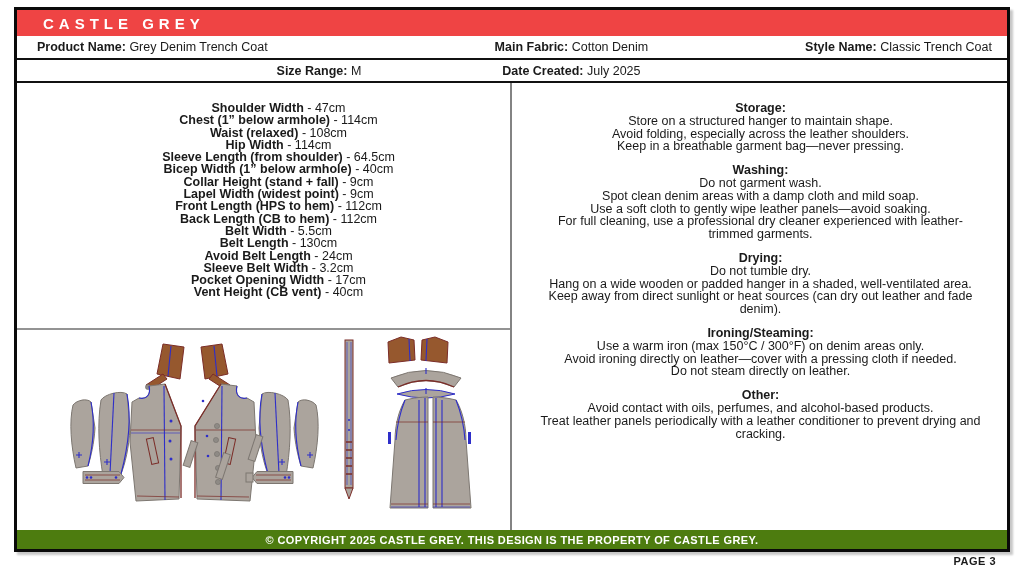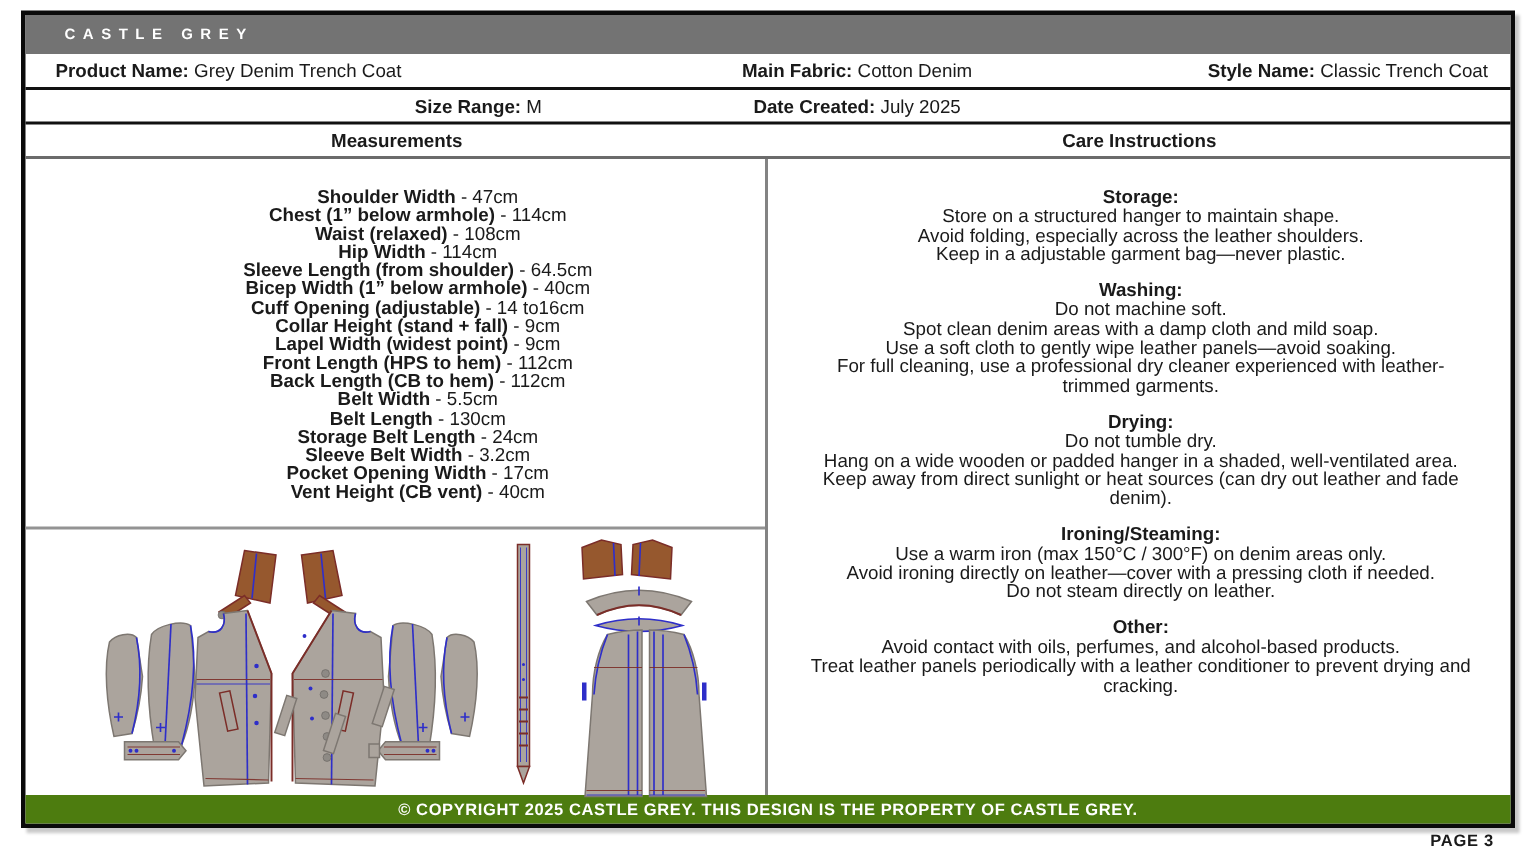"CASTLE GREY" .title-bar { background: #737373 -> #ef4444; font-size: 10px -> 15px }
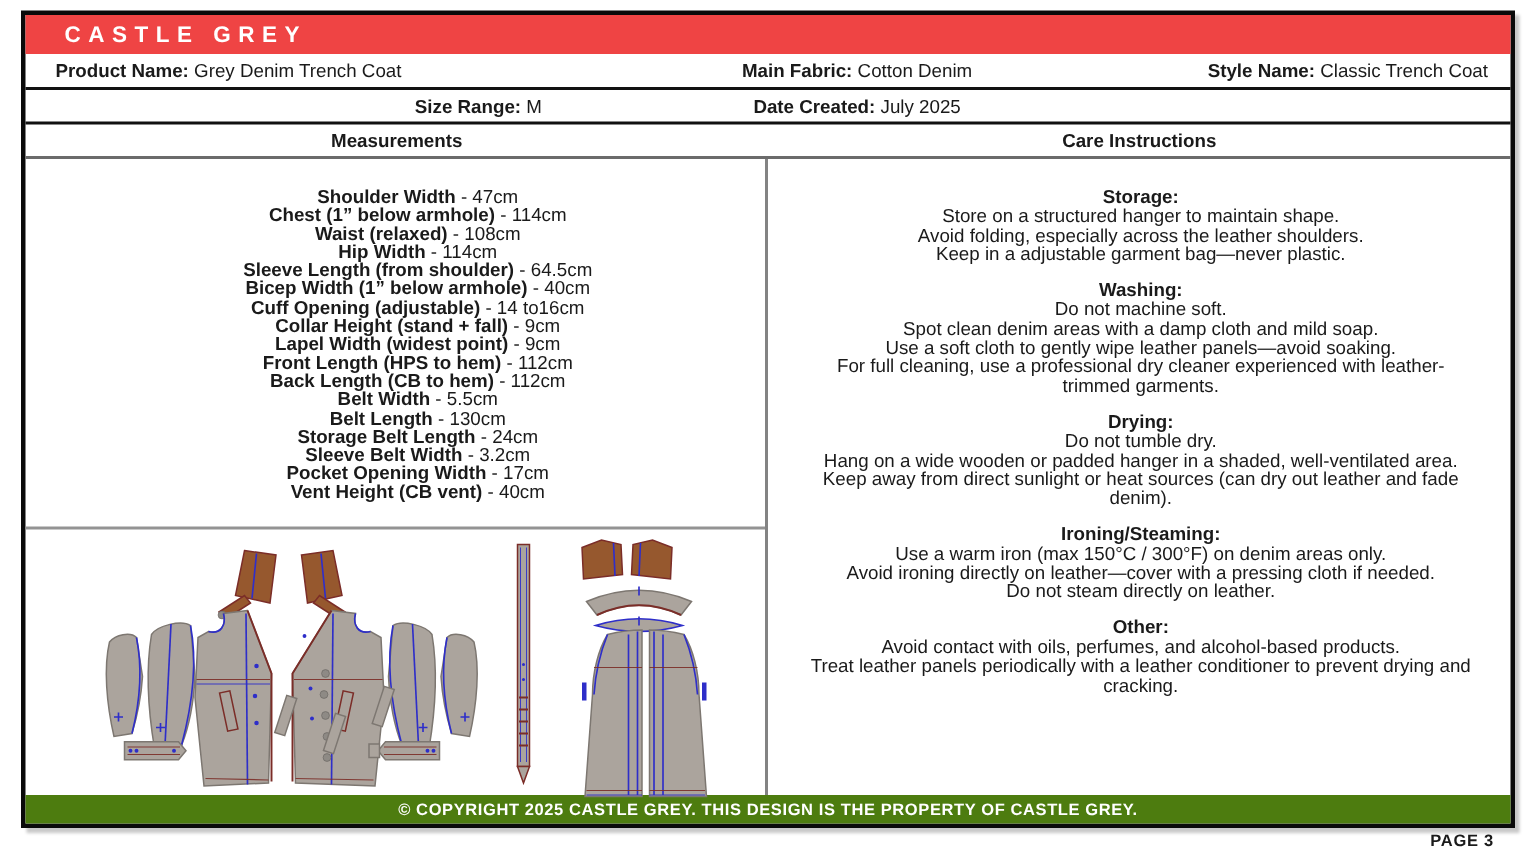"Measurements" div.section-header-row { html: <div> <div>Measurements</div> <div>Care Instructions</div> </div> -> none }
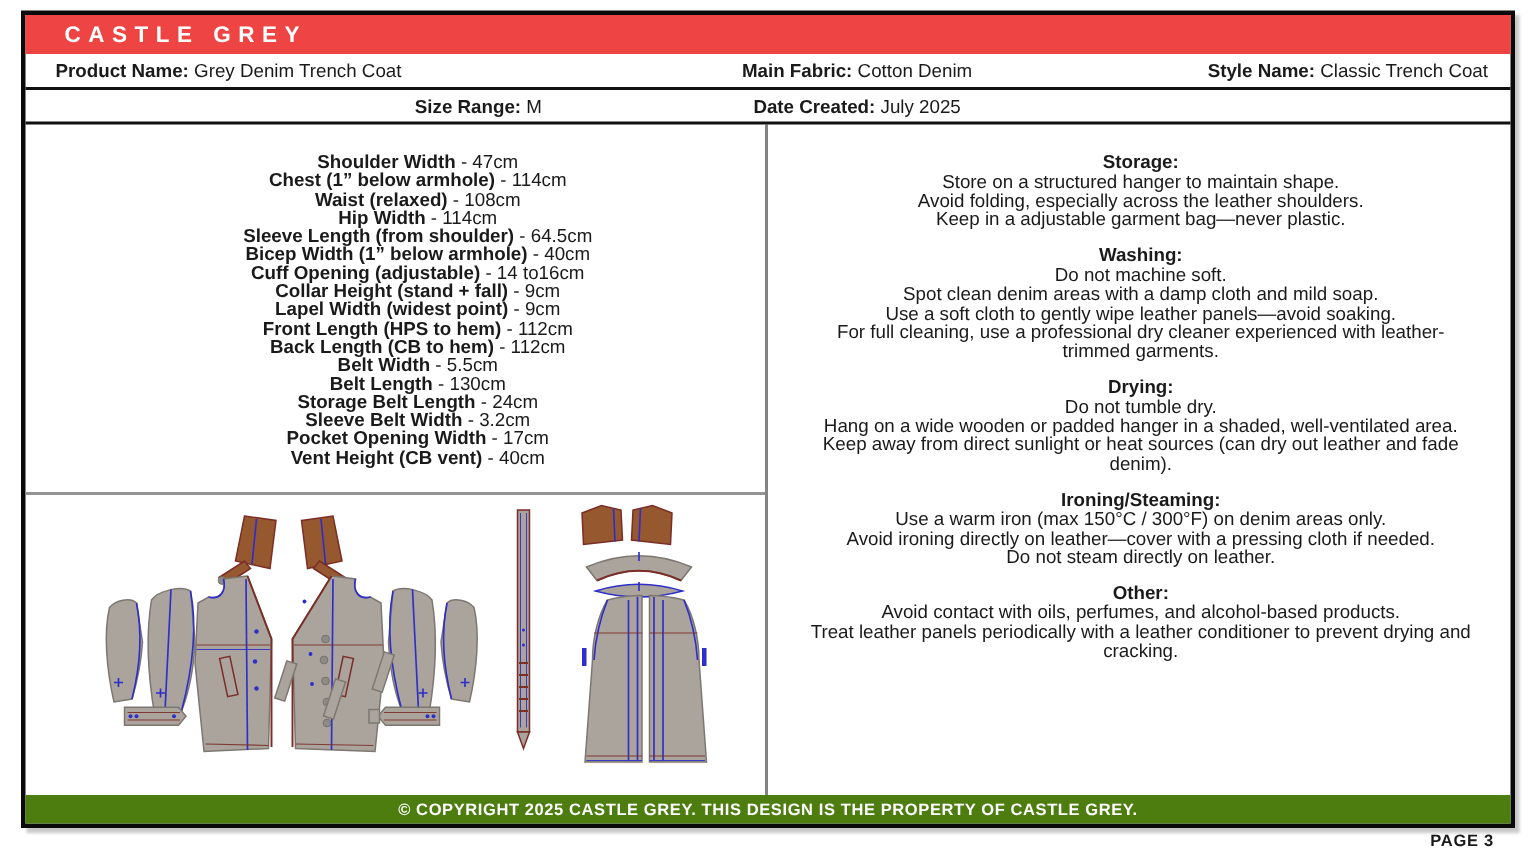"Keep in a adjustable garment" div { text: adjustable garment bag—never plastic -> breathable garment bag—never pressing }
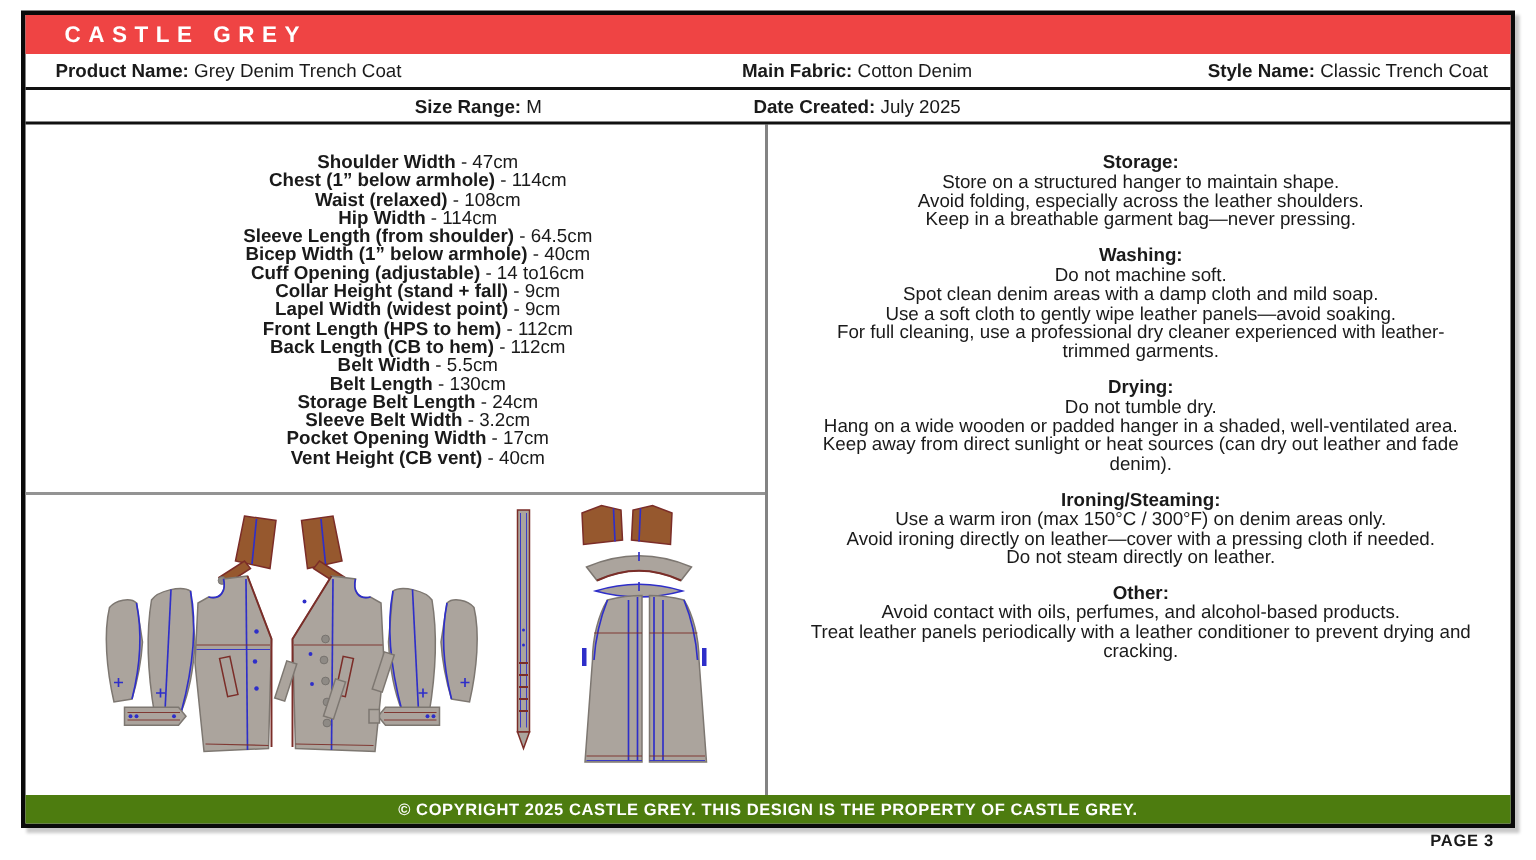"Cuff Opening (adjustable) - 14" div.meas-row { html: <div><span>Cuff Opening (adjustable)</span><span> - 14 to16cm</span></div> -> none }
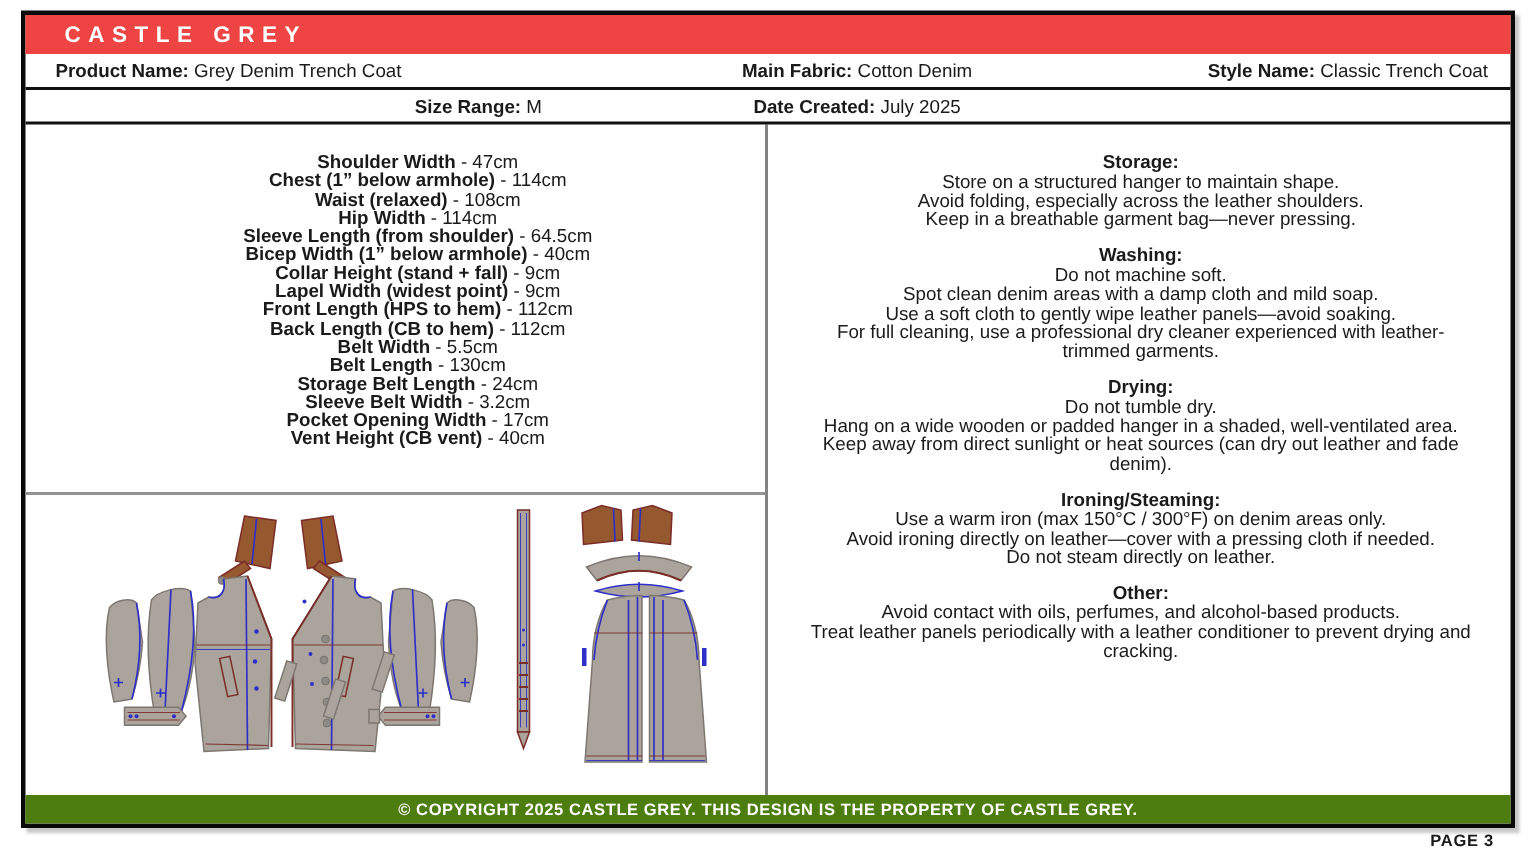"Do not machine soft." div { text: machine soft -> garment wash }
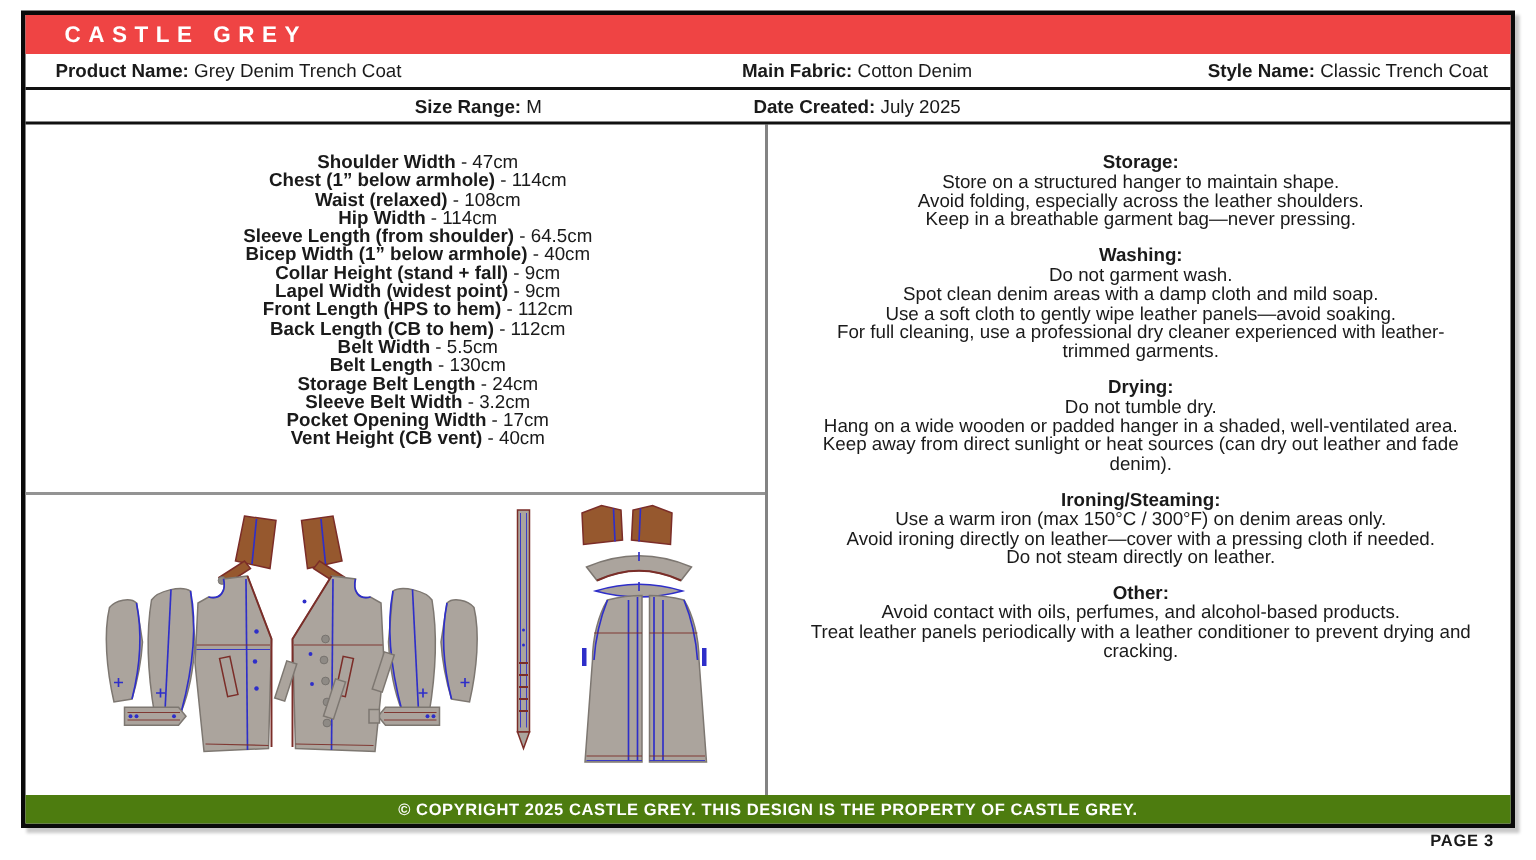"Storage Belt Length" span.lbl { text: Storage -> Avoid }
